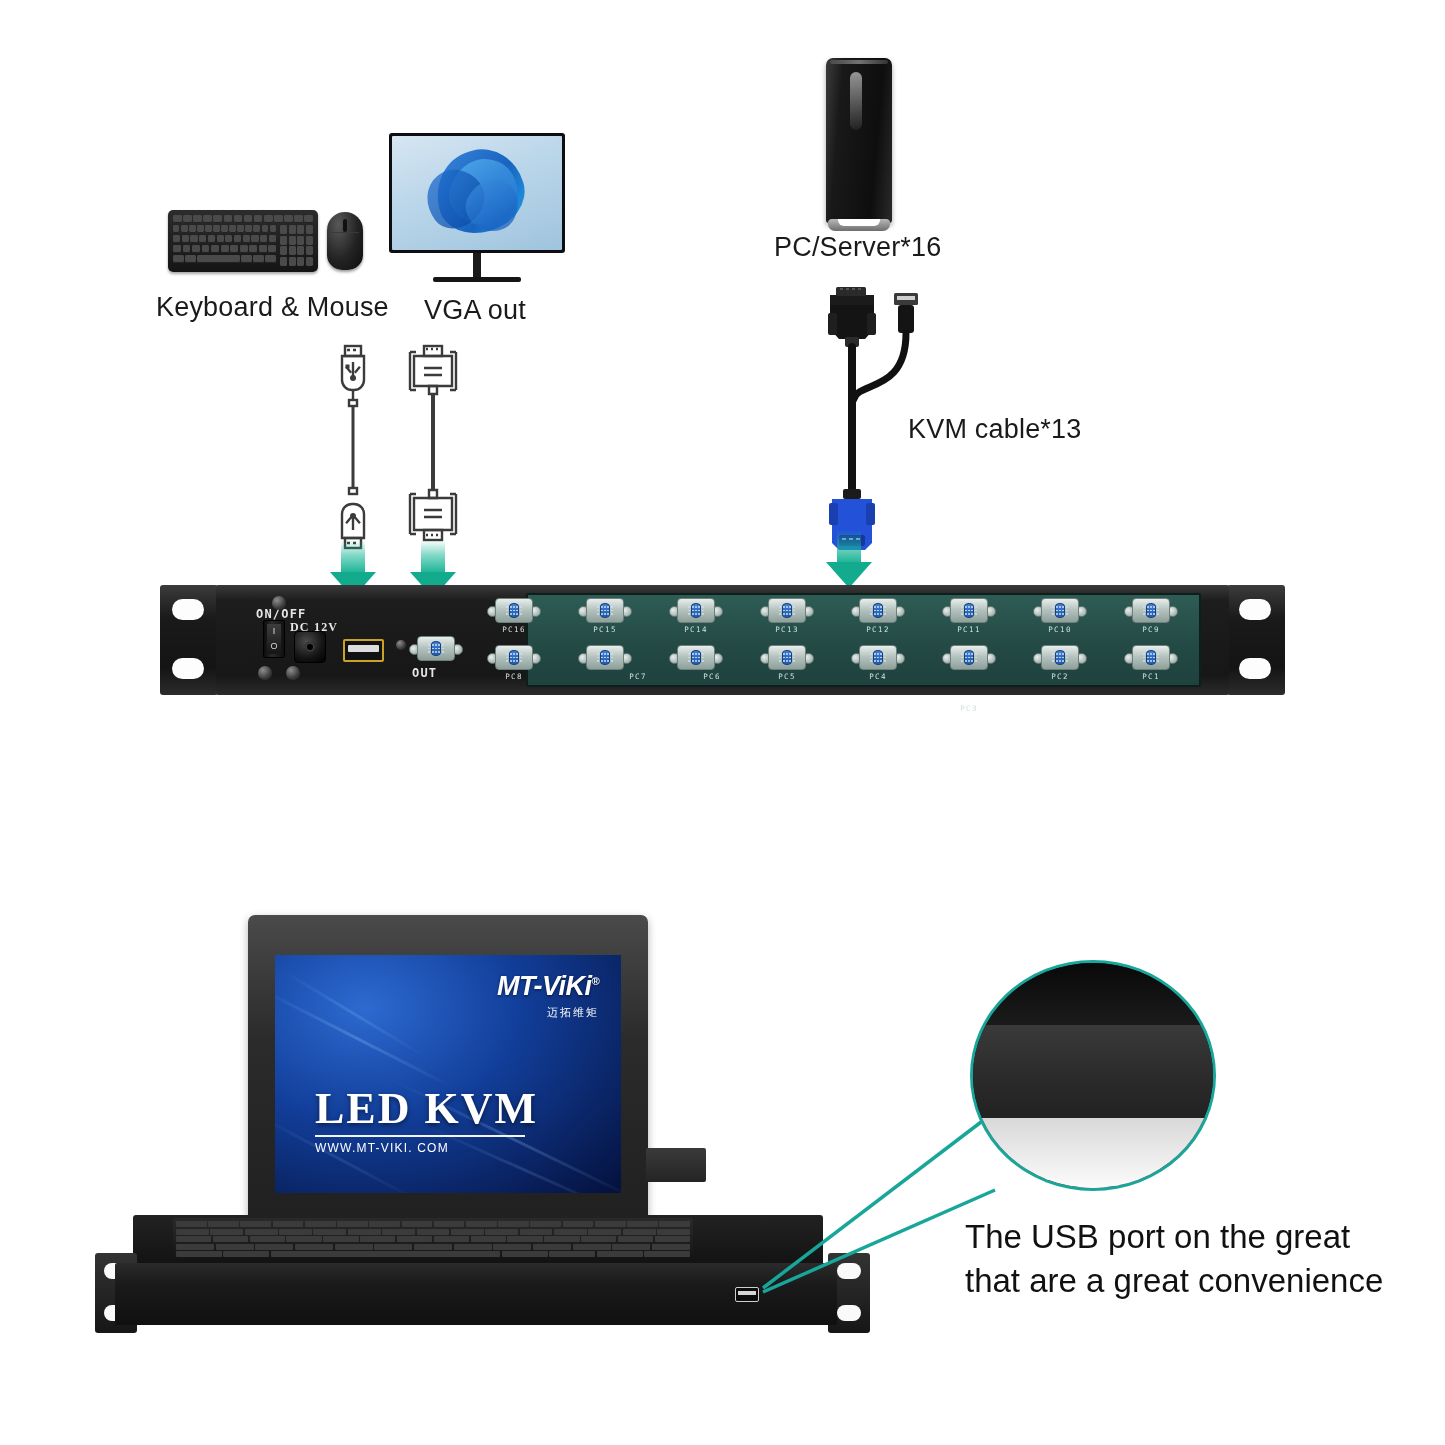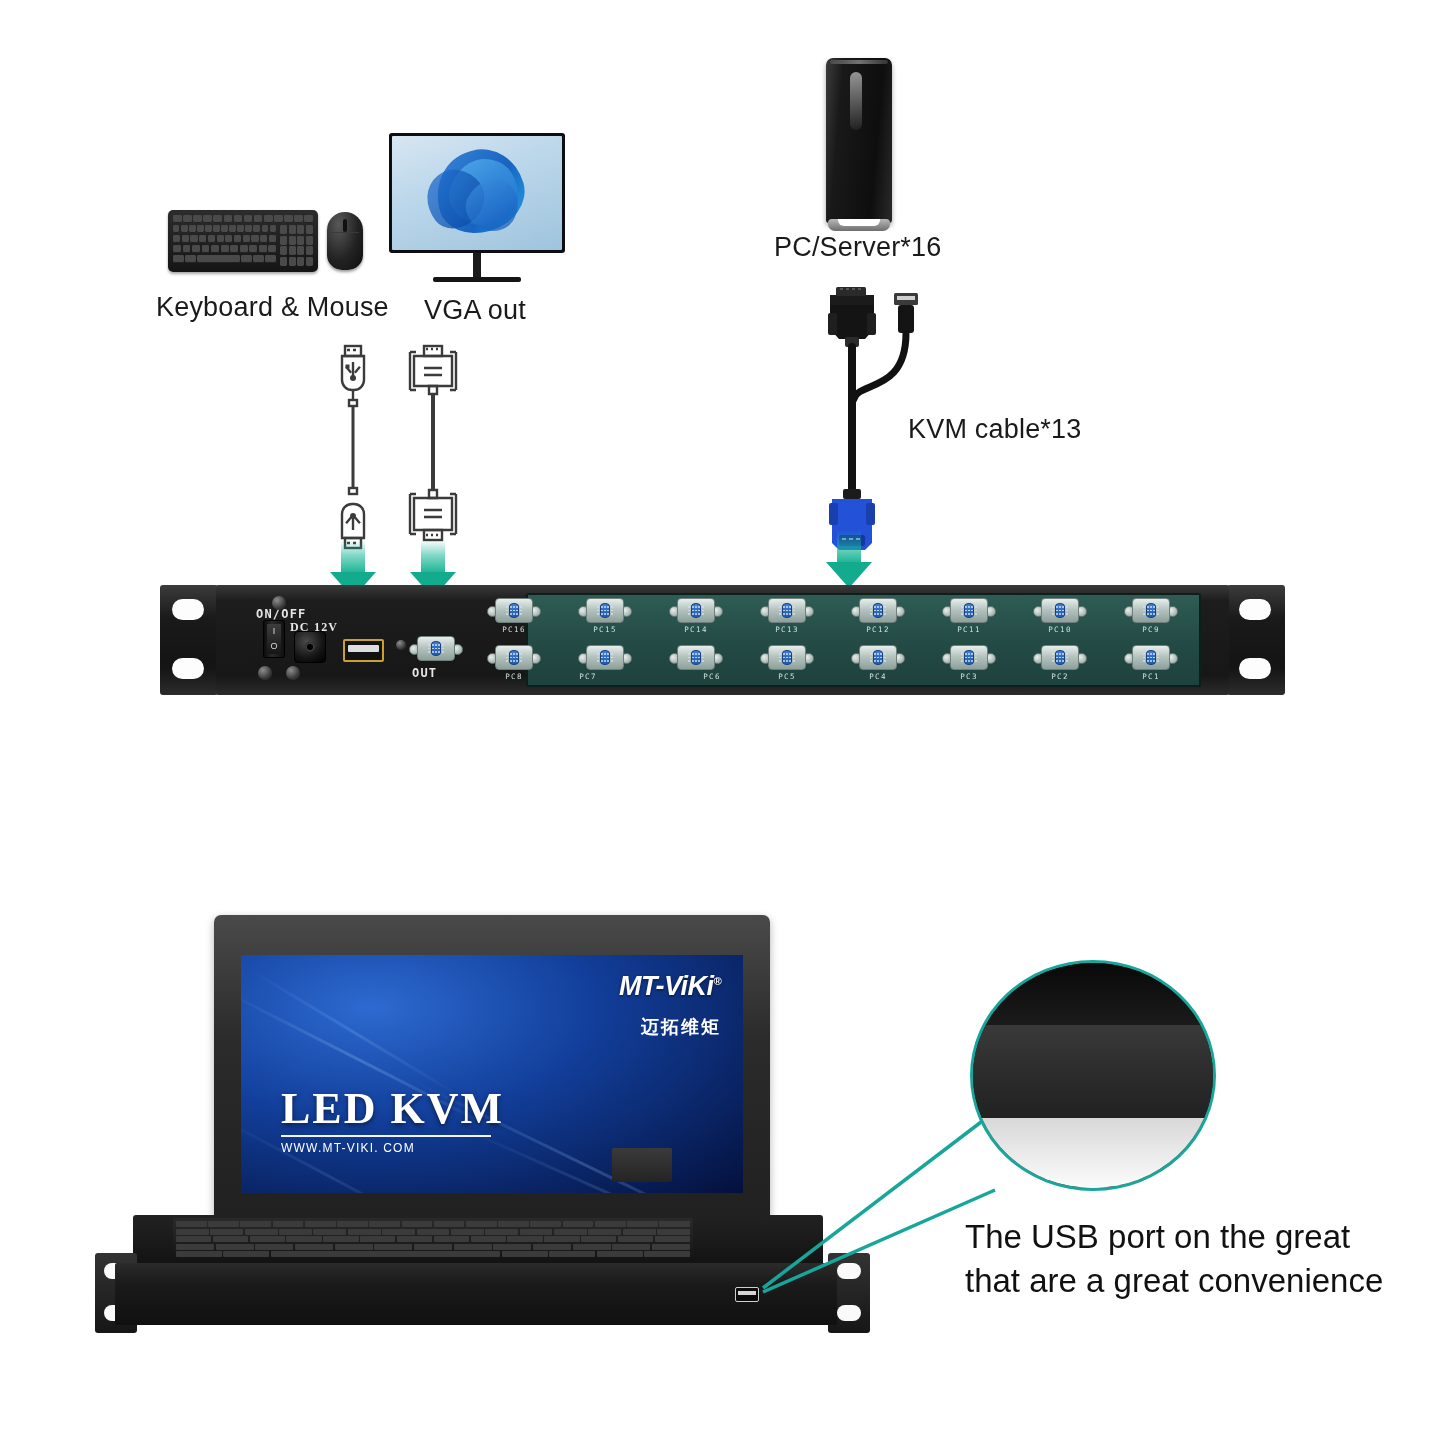"PC7" div.pclabel { left: 558px -> 608px }
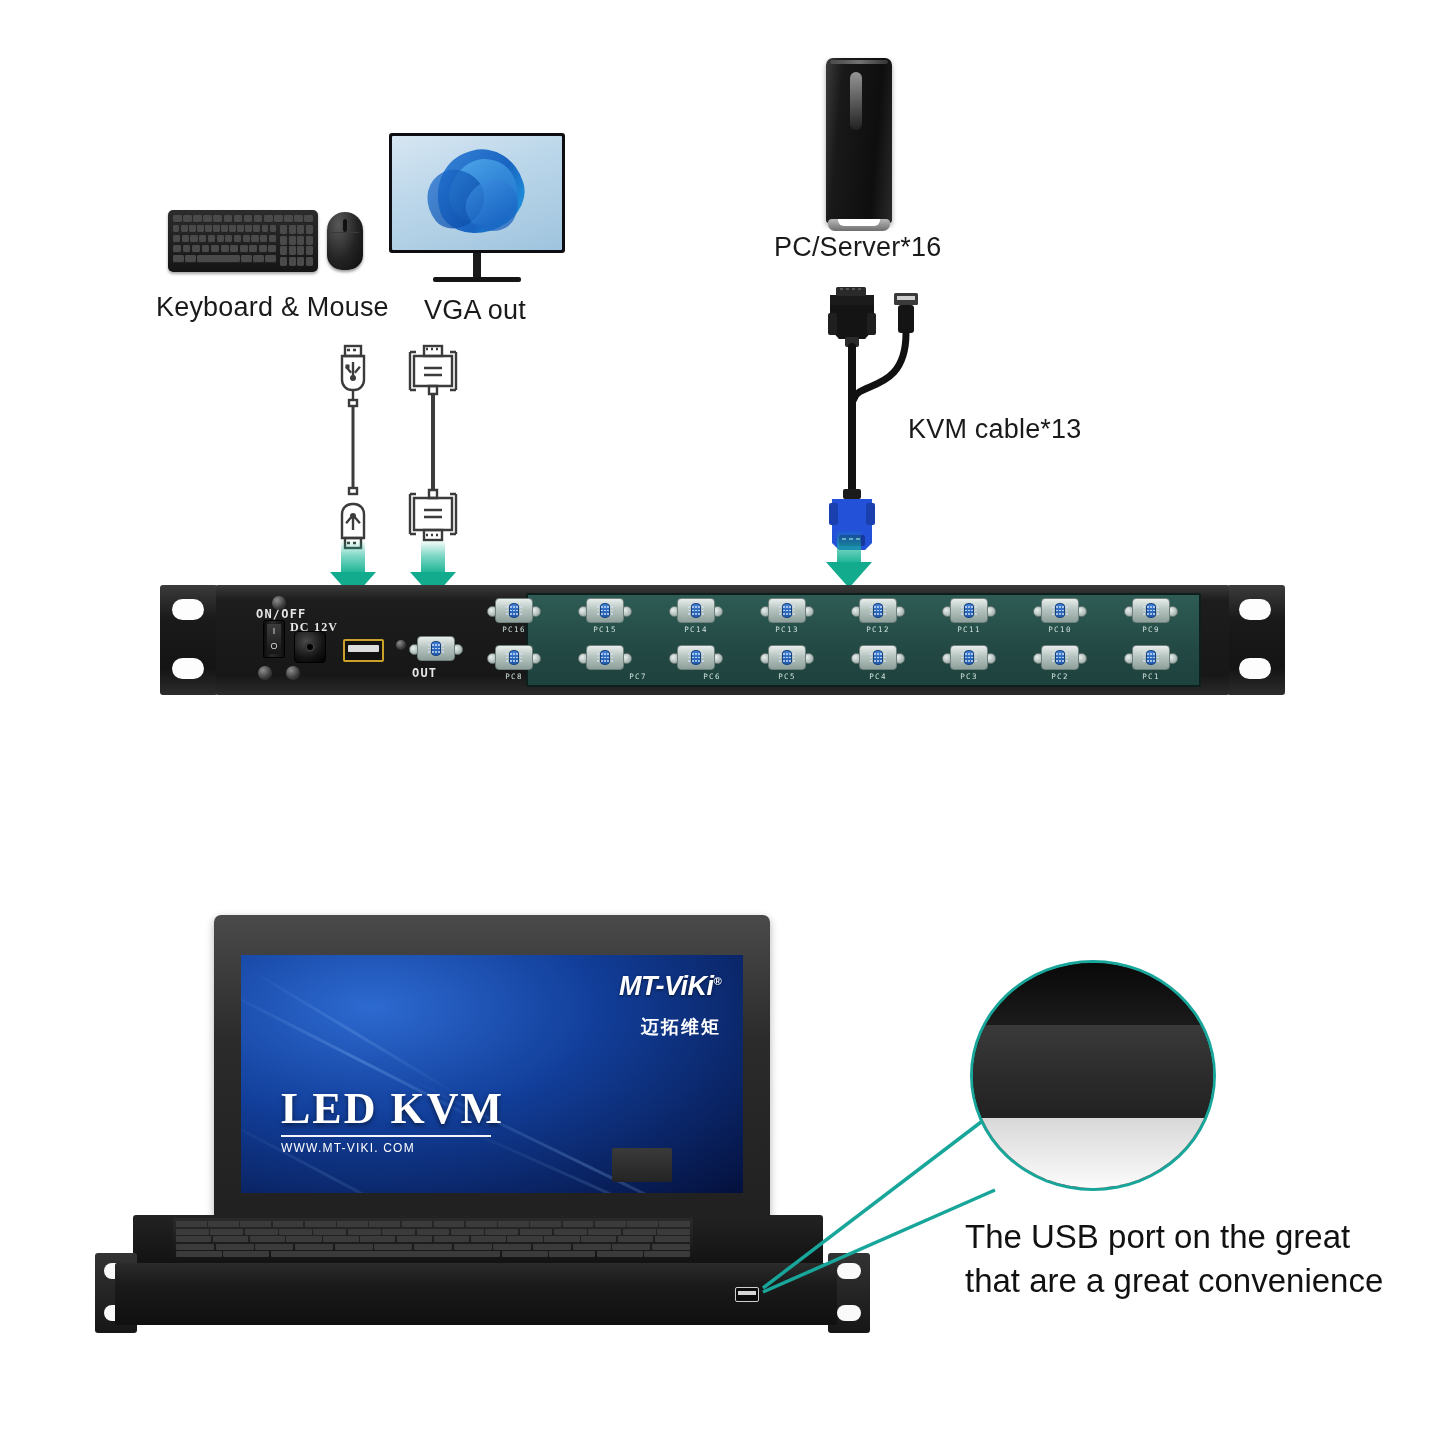"PC3" div.pclabel { top: 672px -> 704px }
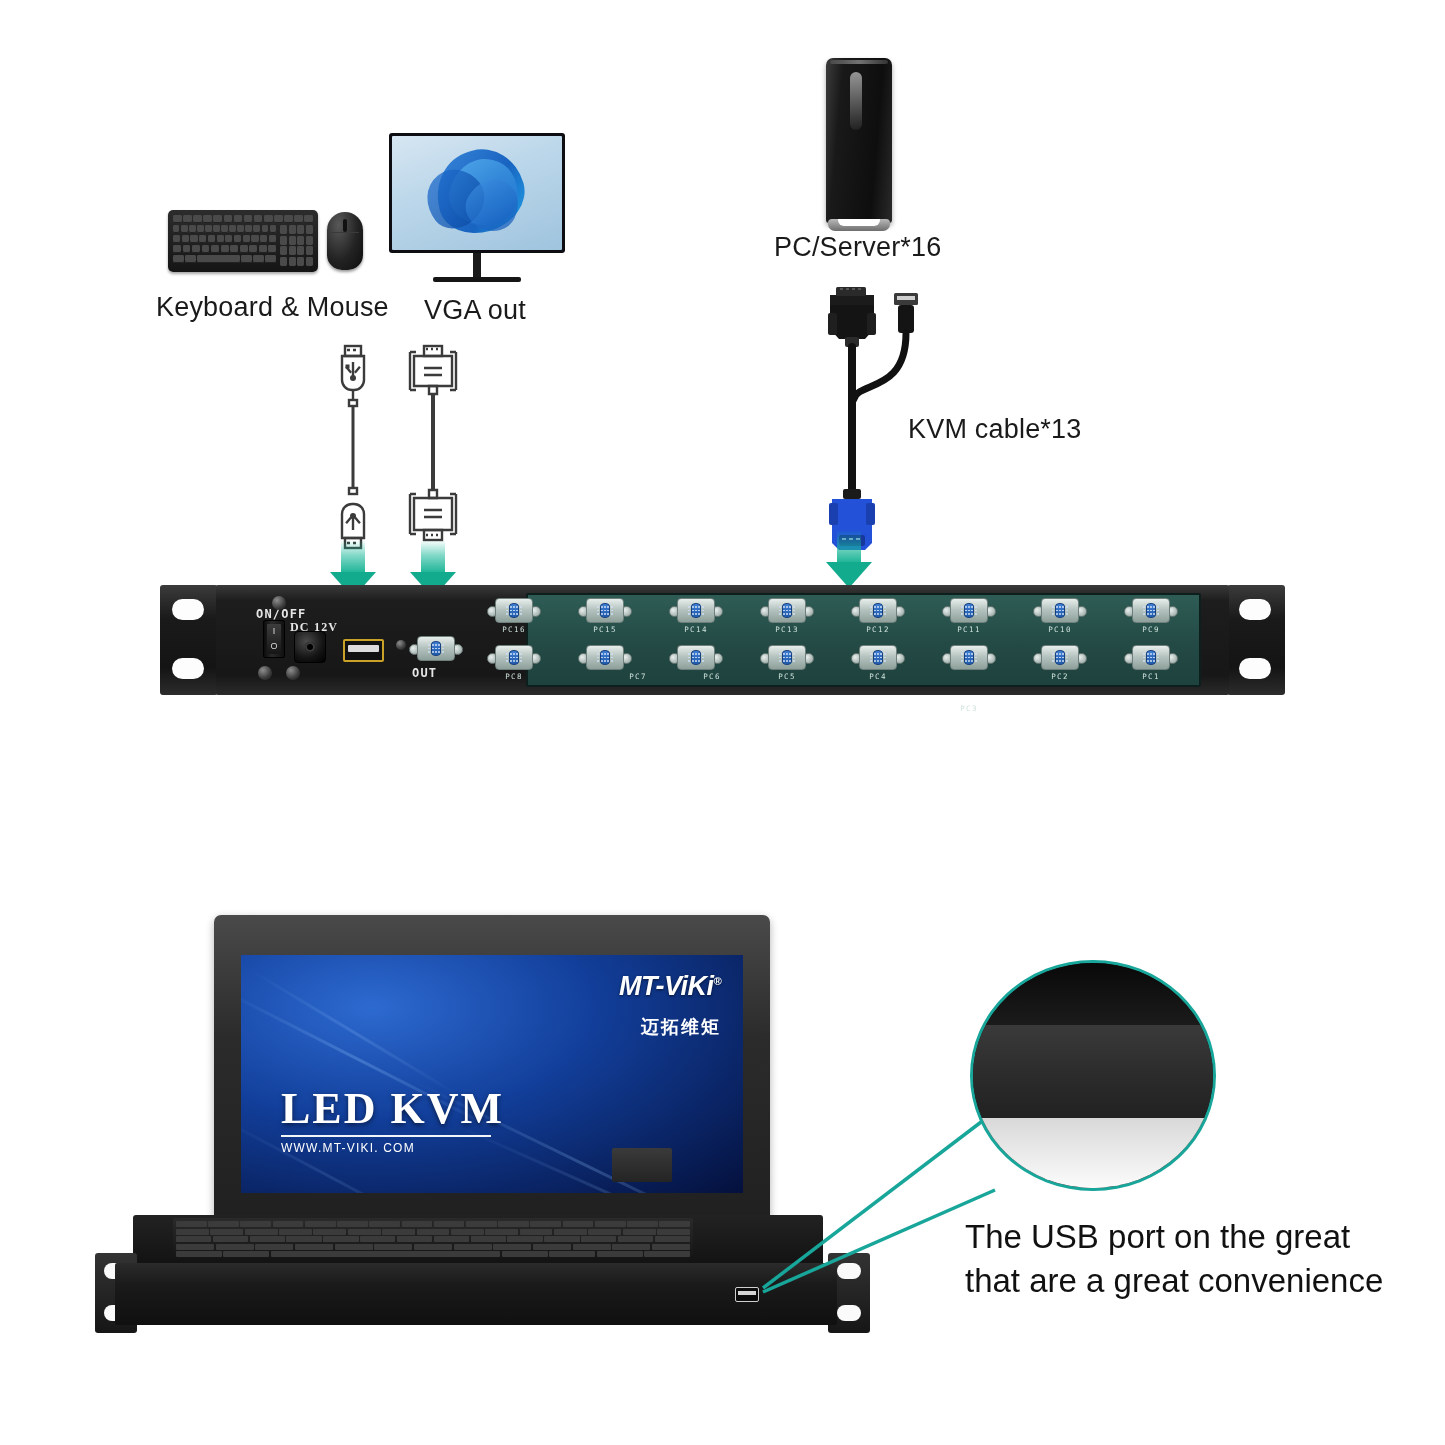"MT-ViKi®" #kvm-lid { left: 119px -> 153px; width: 556px -> 400px }
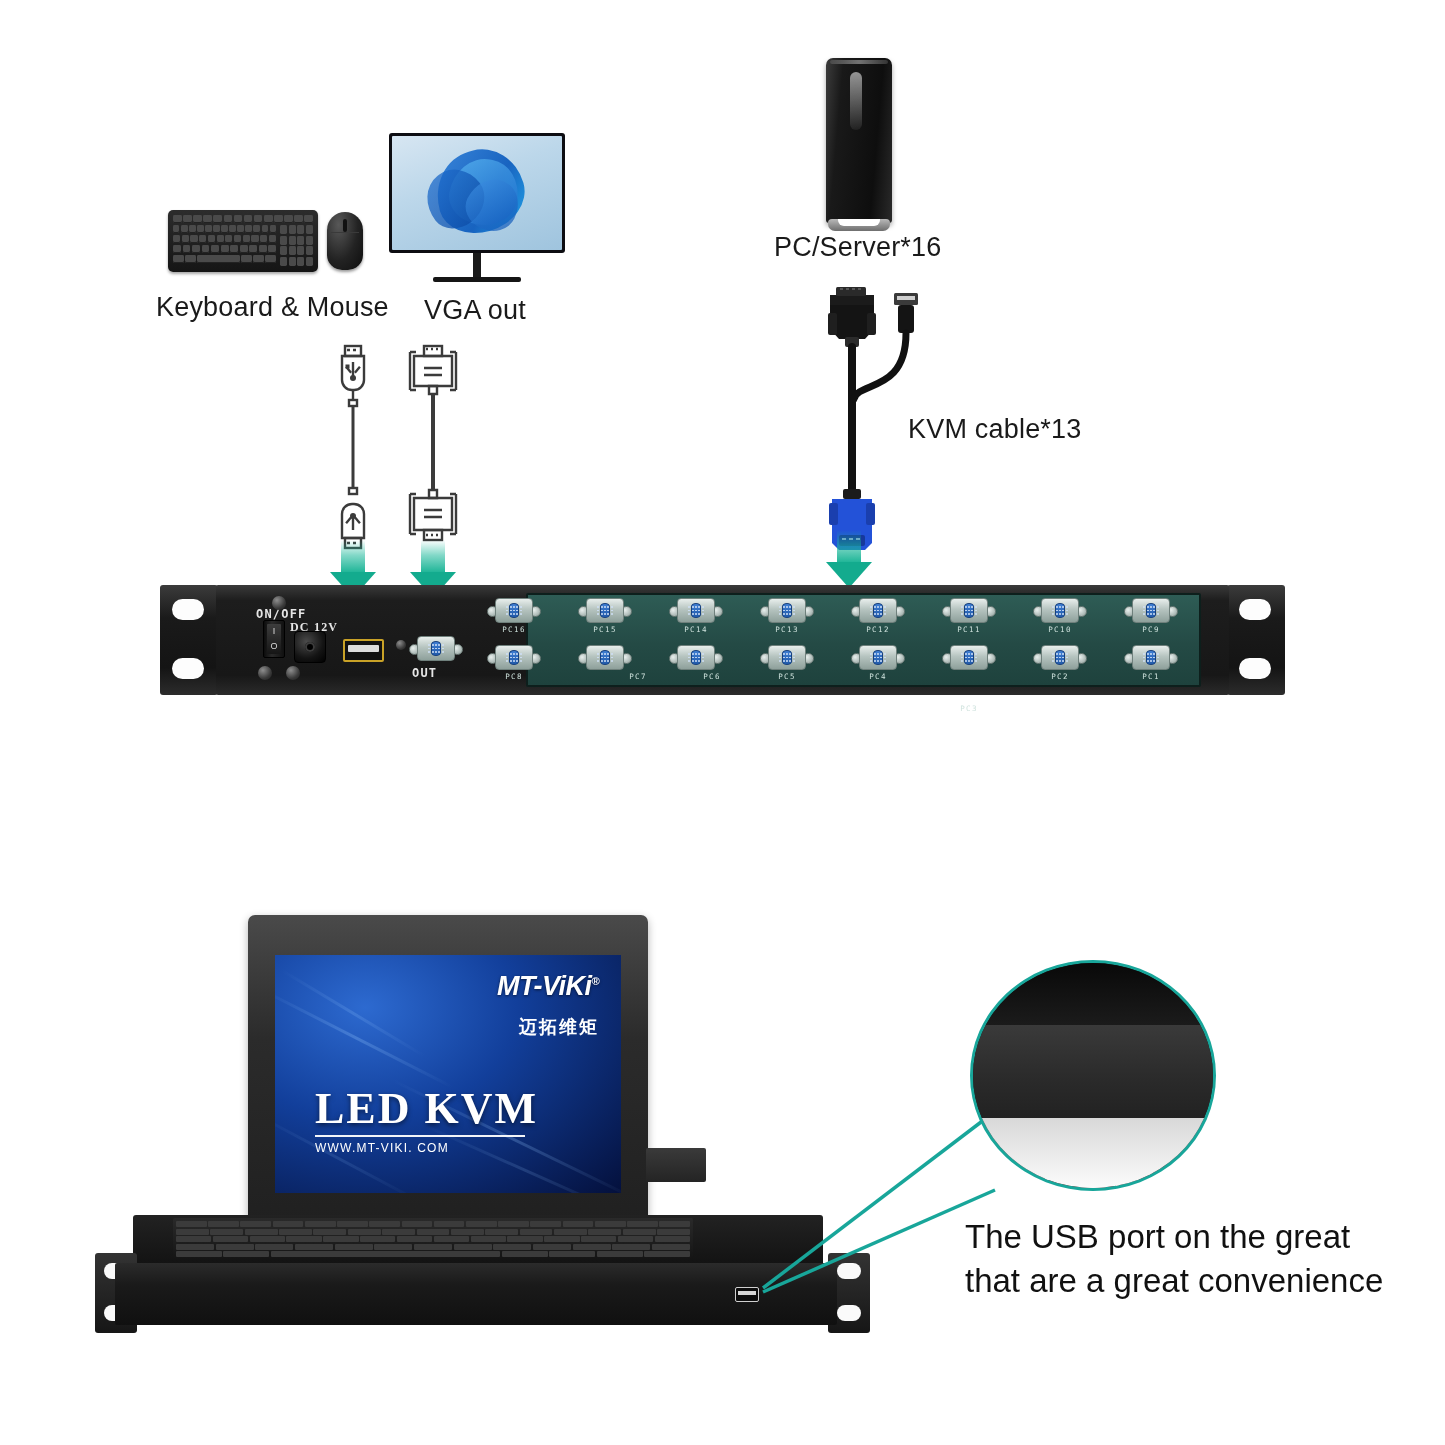"迈拓维矩" #brand .cn { font-size: 18px -> 11px; font-weight: bold -> none; margin-top: 13px -> 3px }
